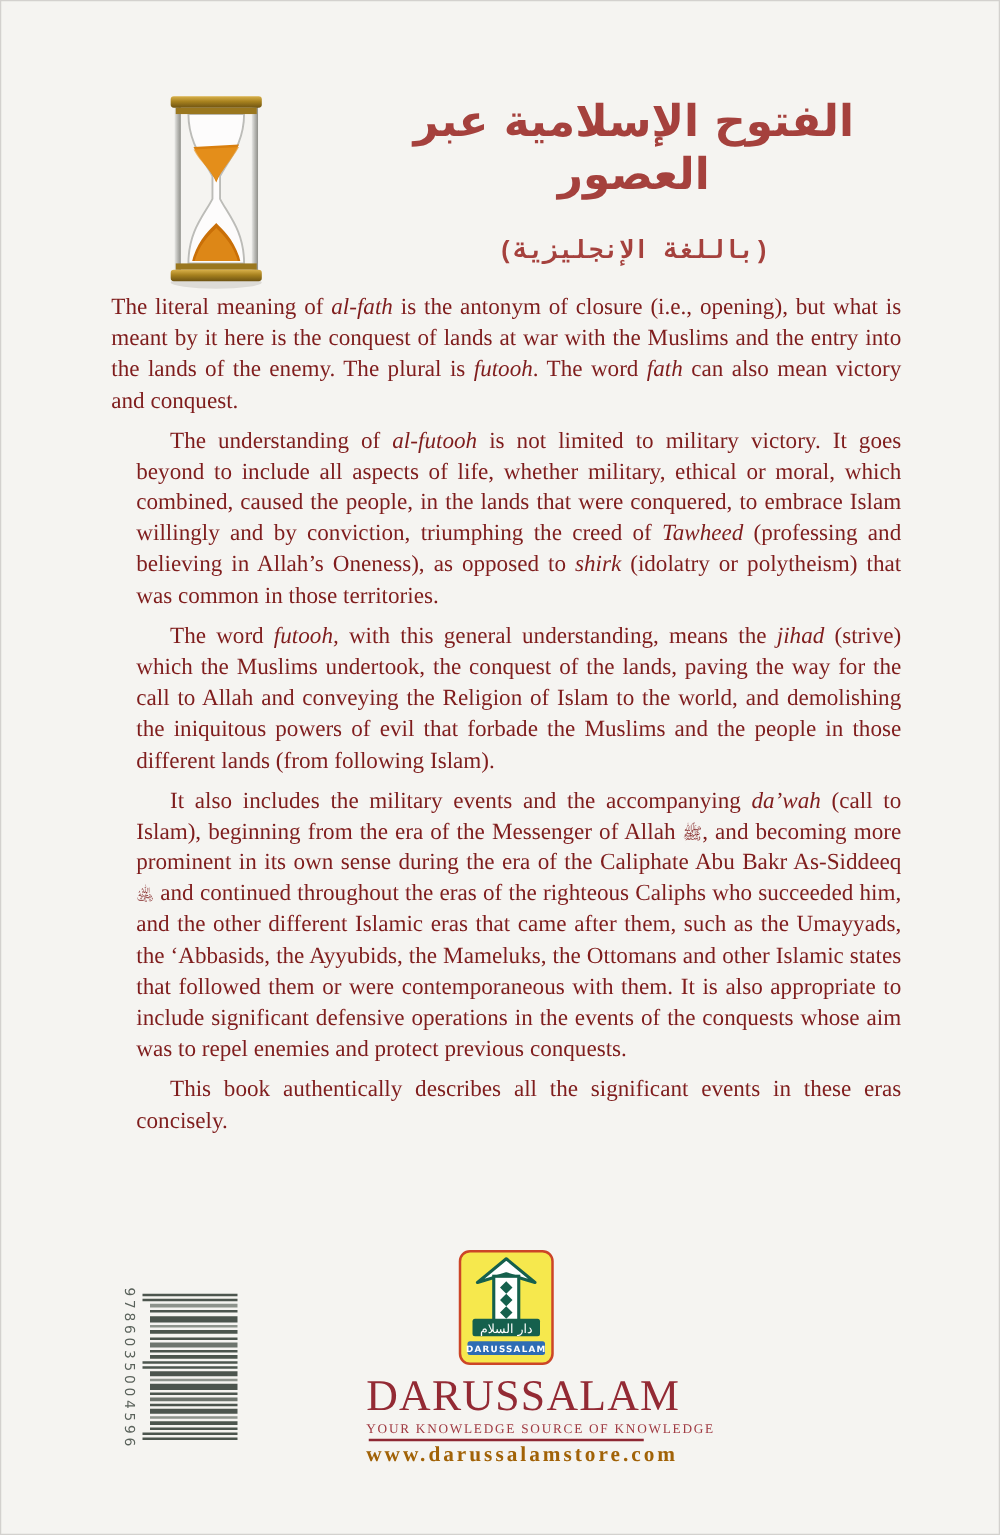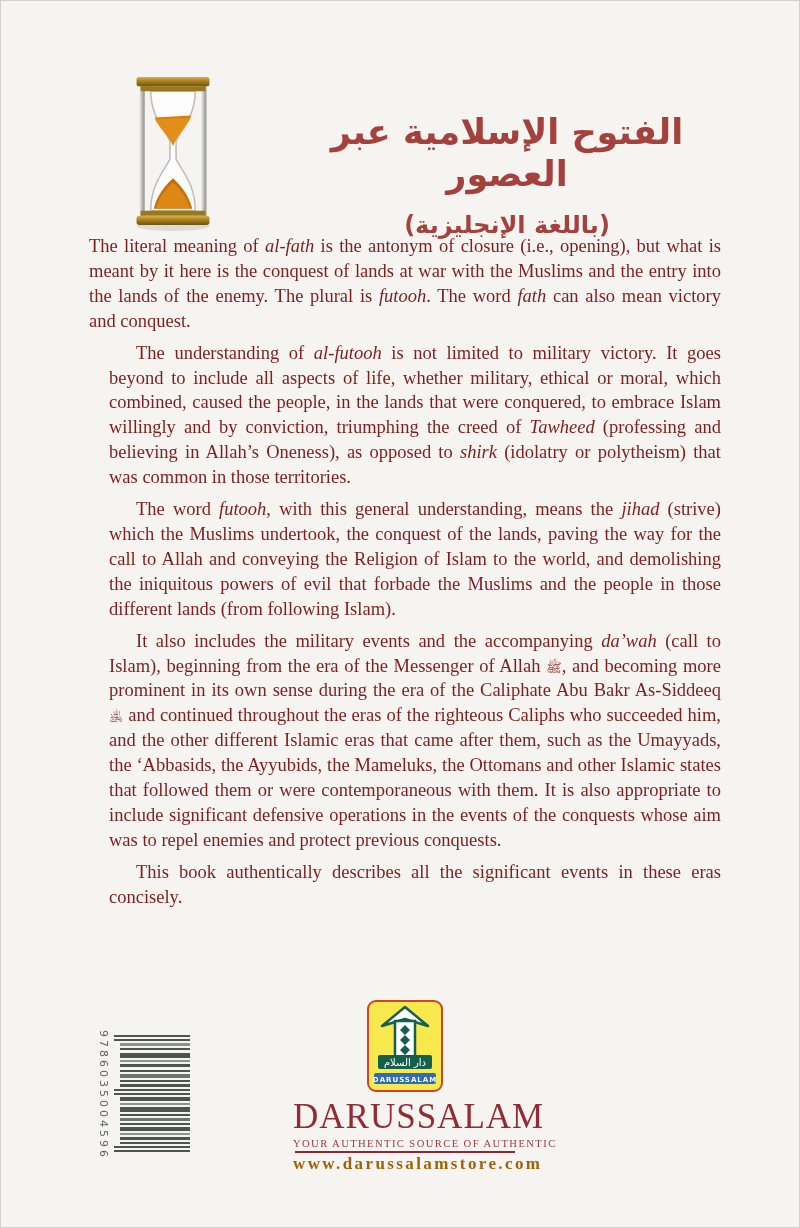"الفتوح الإسلامية عبر العصور" .titles { top: 110px -> 76px }
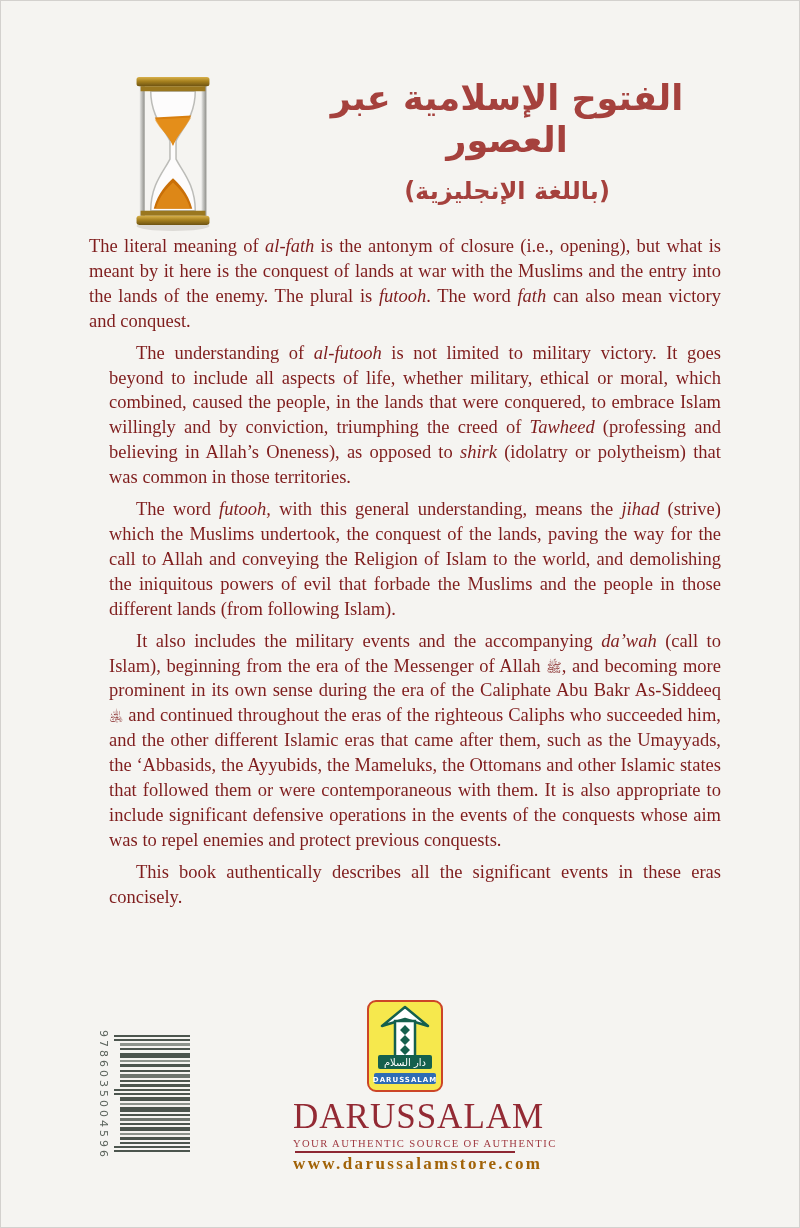"(باللغة الإنجليزية)" .subtitle-ar { font-family: none -> Liberation Mono, monospace; font-size: 24px -> 20px; margin-top: 16px -> 26px }
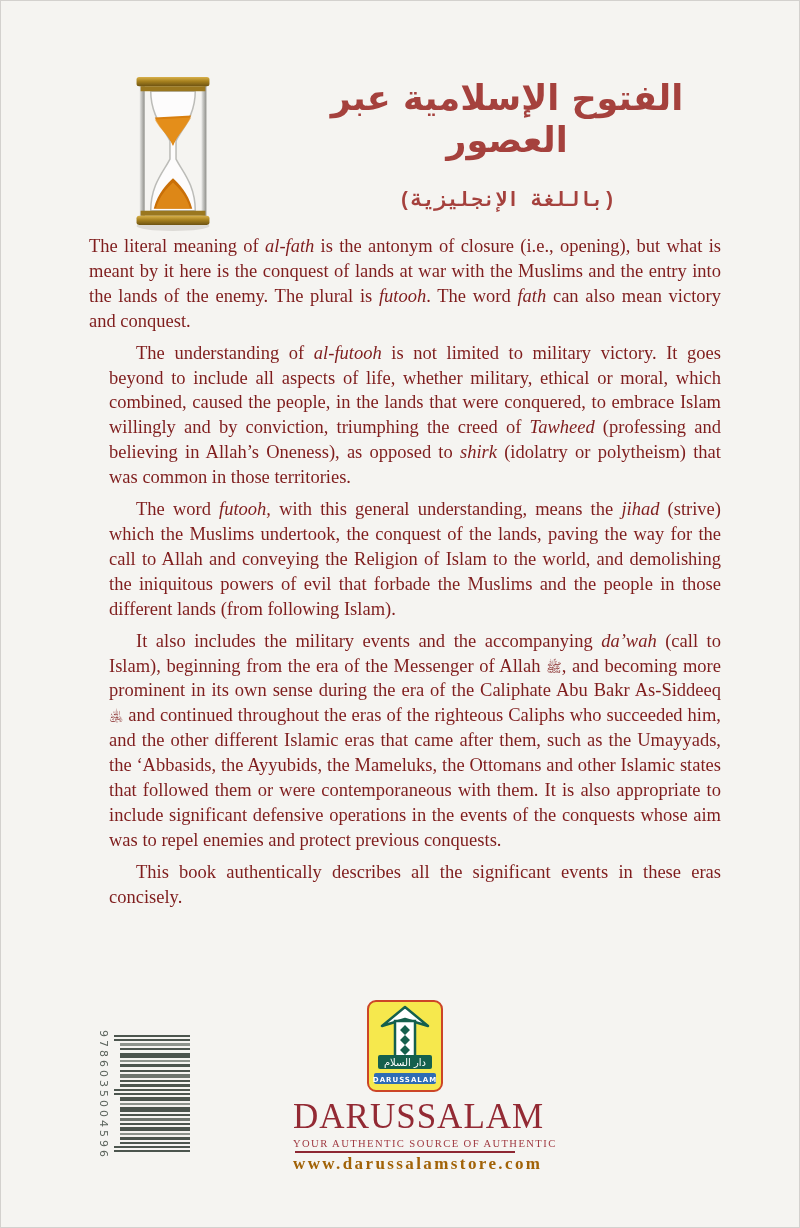"YOUR AUTHENTIC SOURCE OF AUTHENTIC" div.pub-tagline { text: AUTHENTIC SOURCE OF AUTHENTIC -> KNOWLEDGE SOURCE OF KNOWLEDGE }
